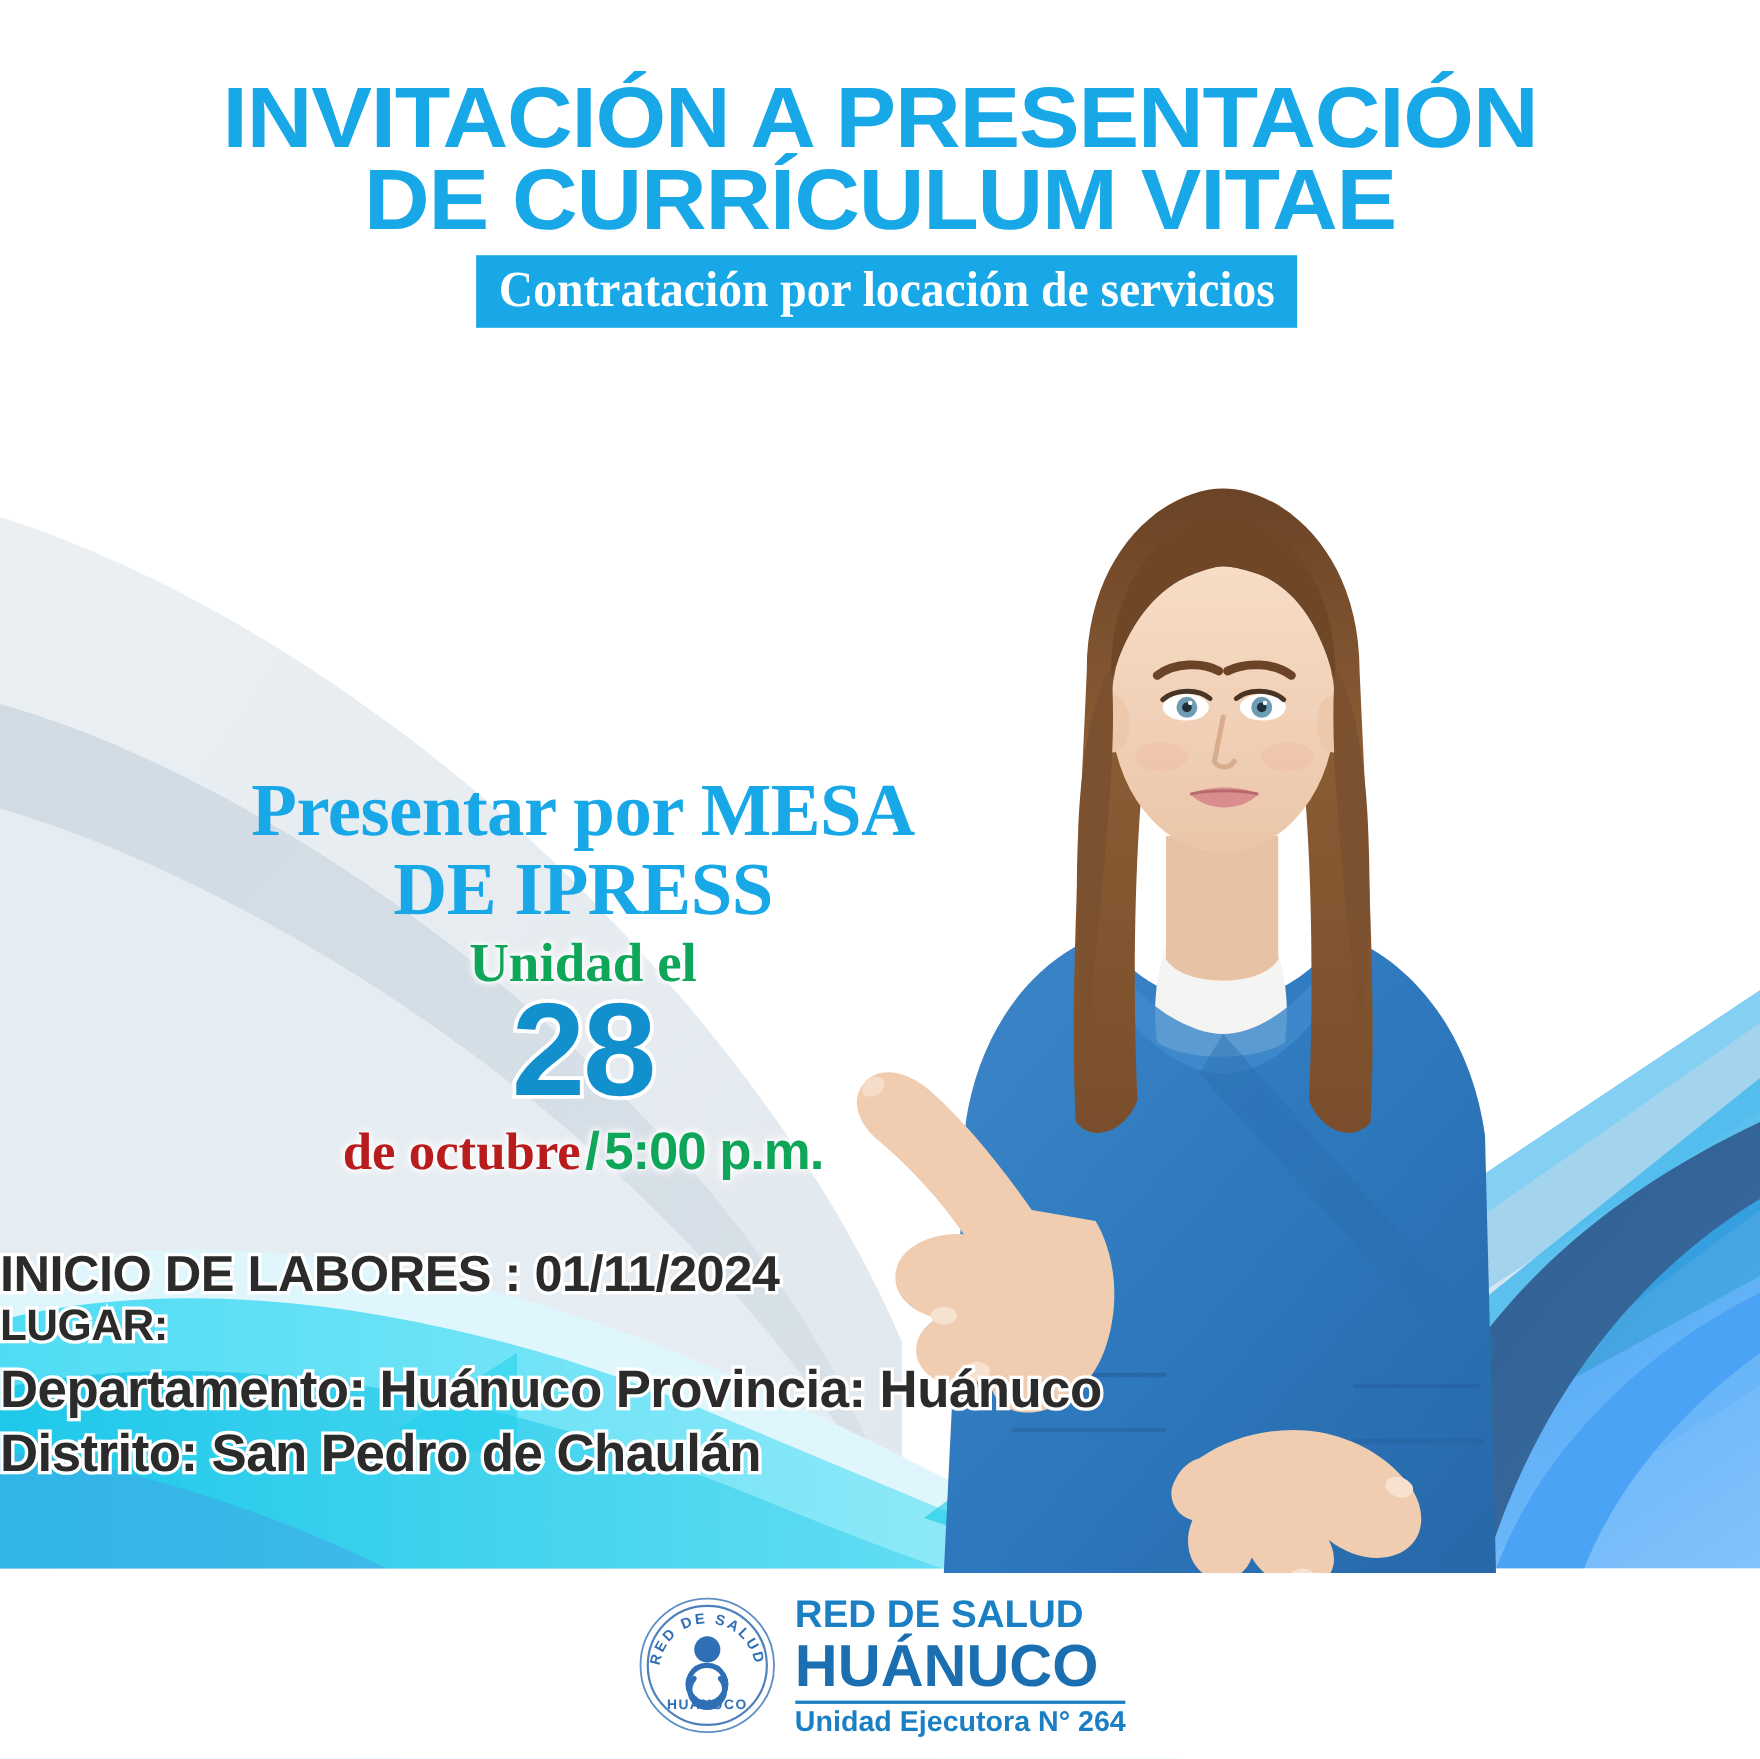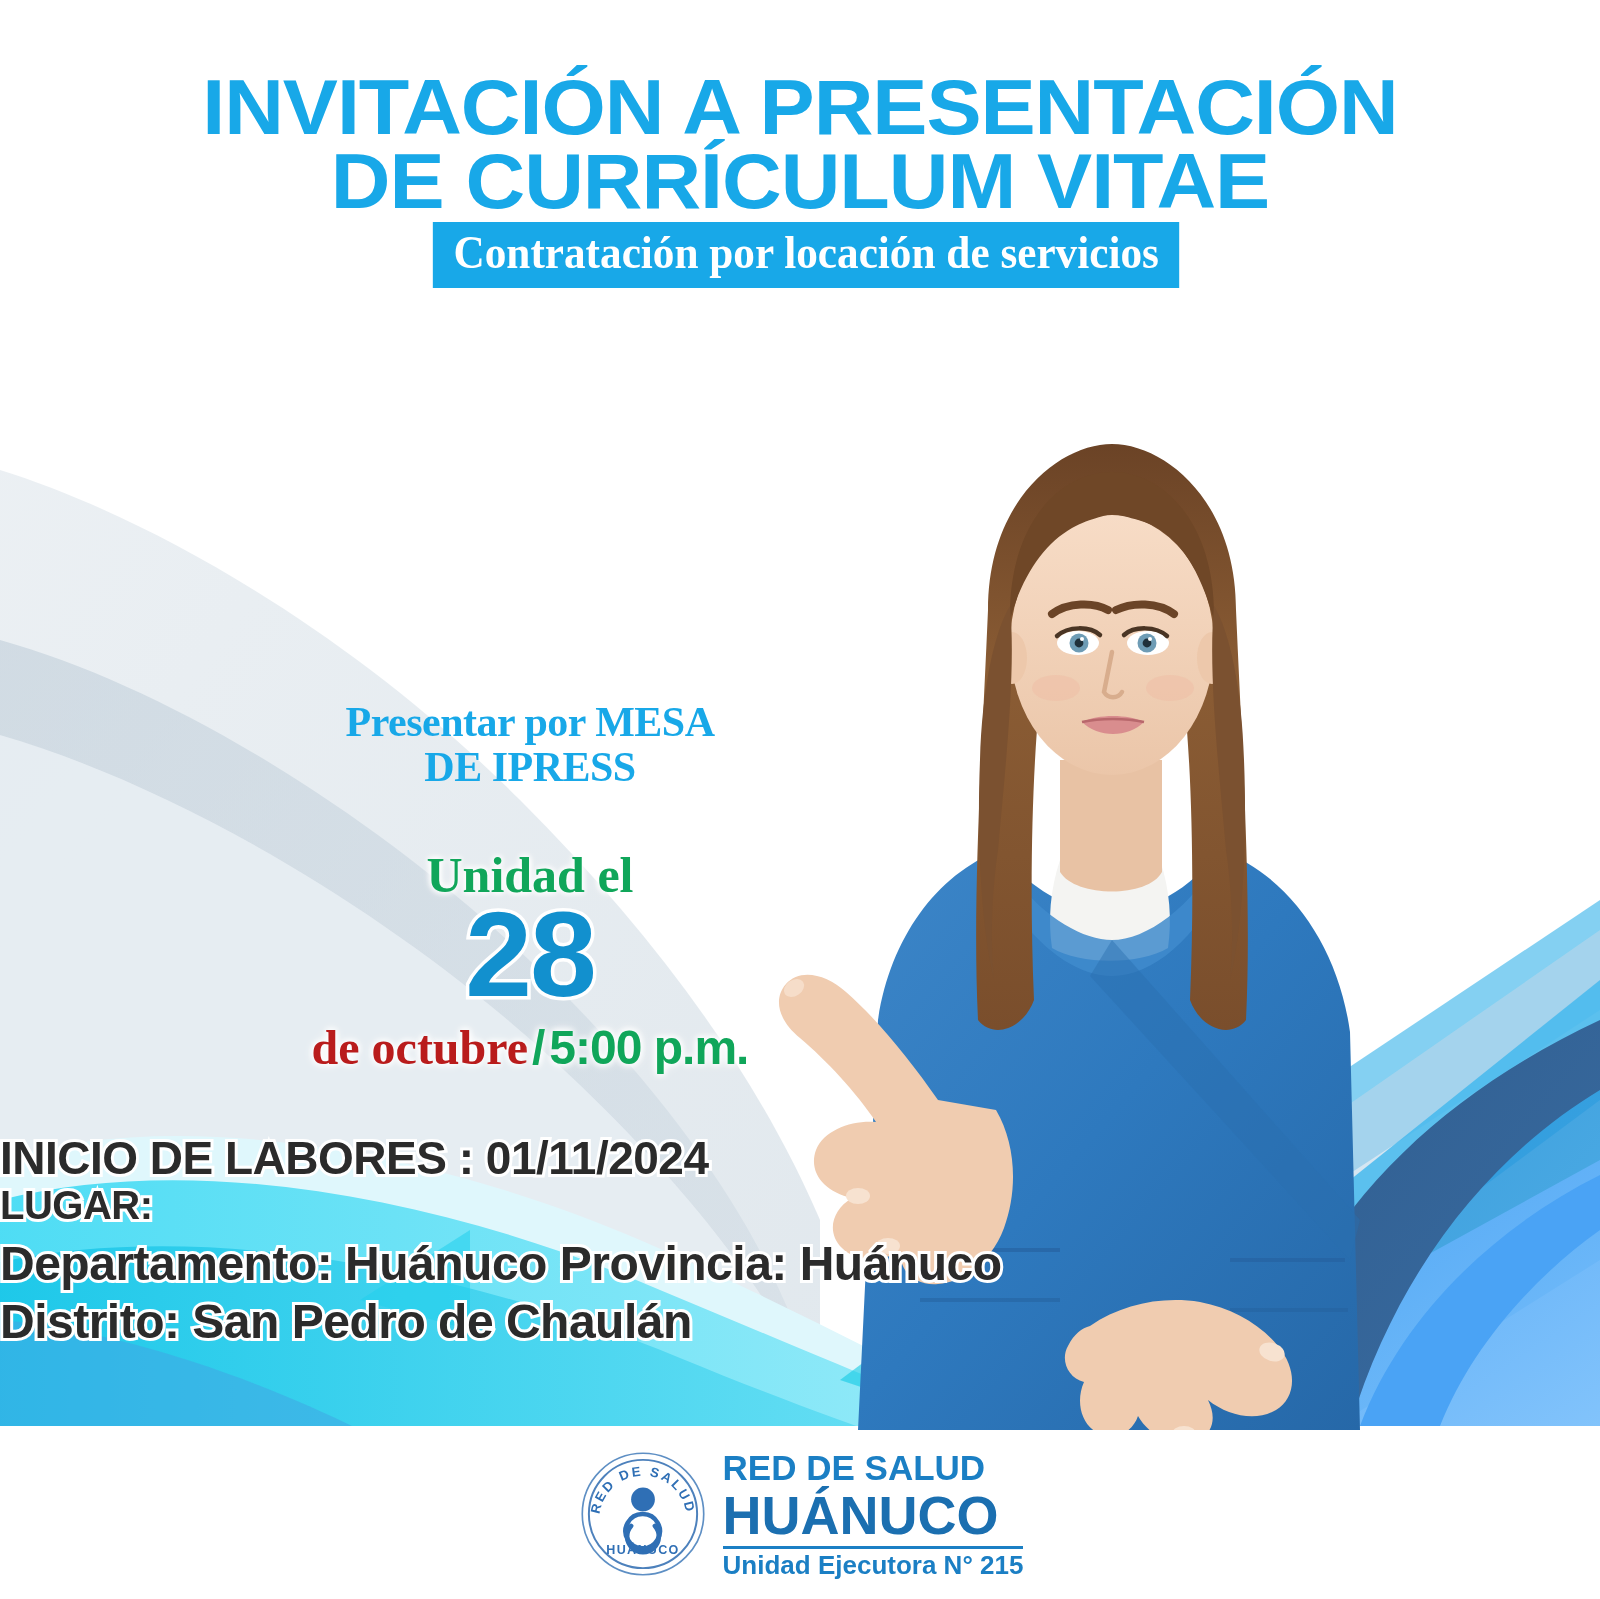"Contratación por locación de servicios" .subtitle-wrap { margin-top: 4px -> 14px }
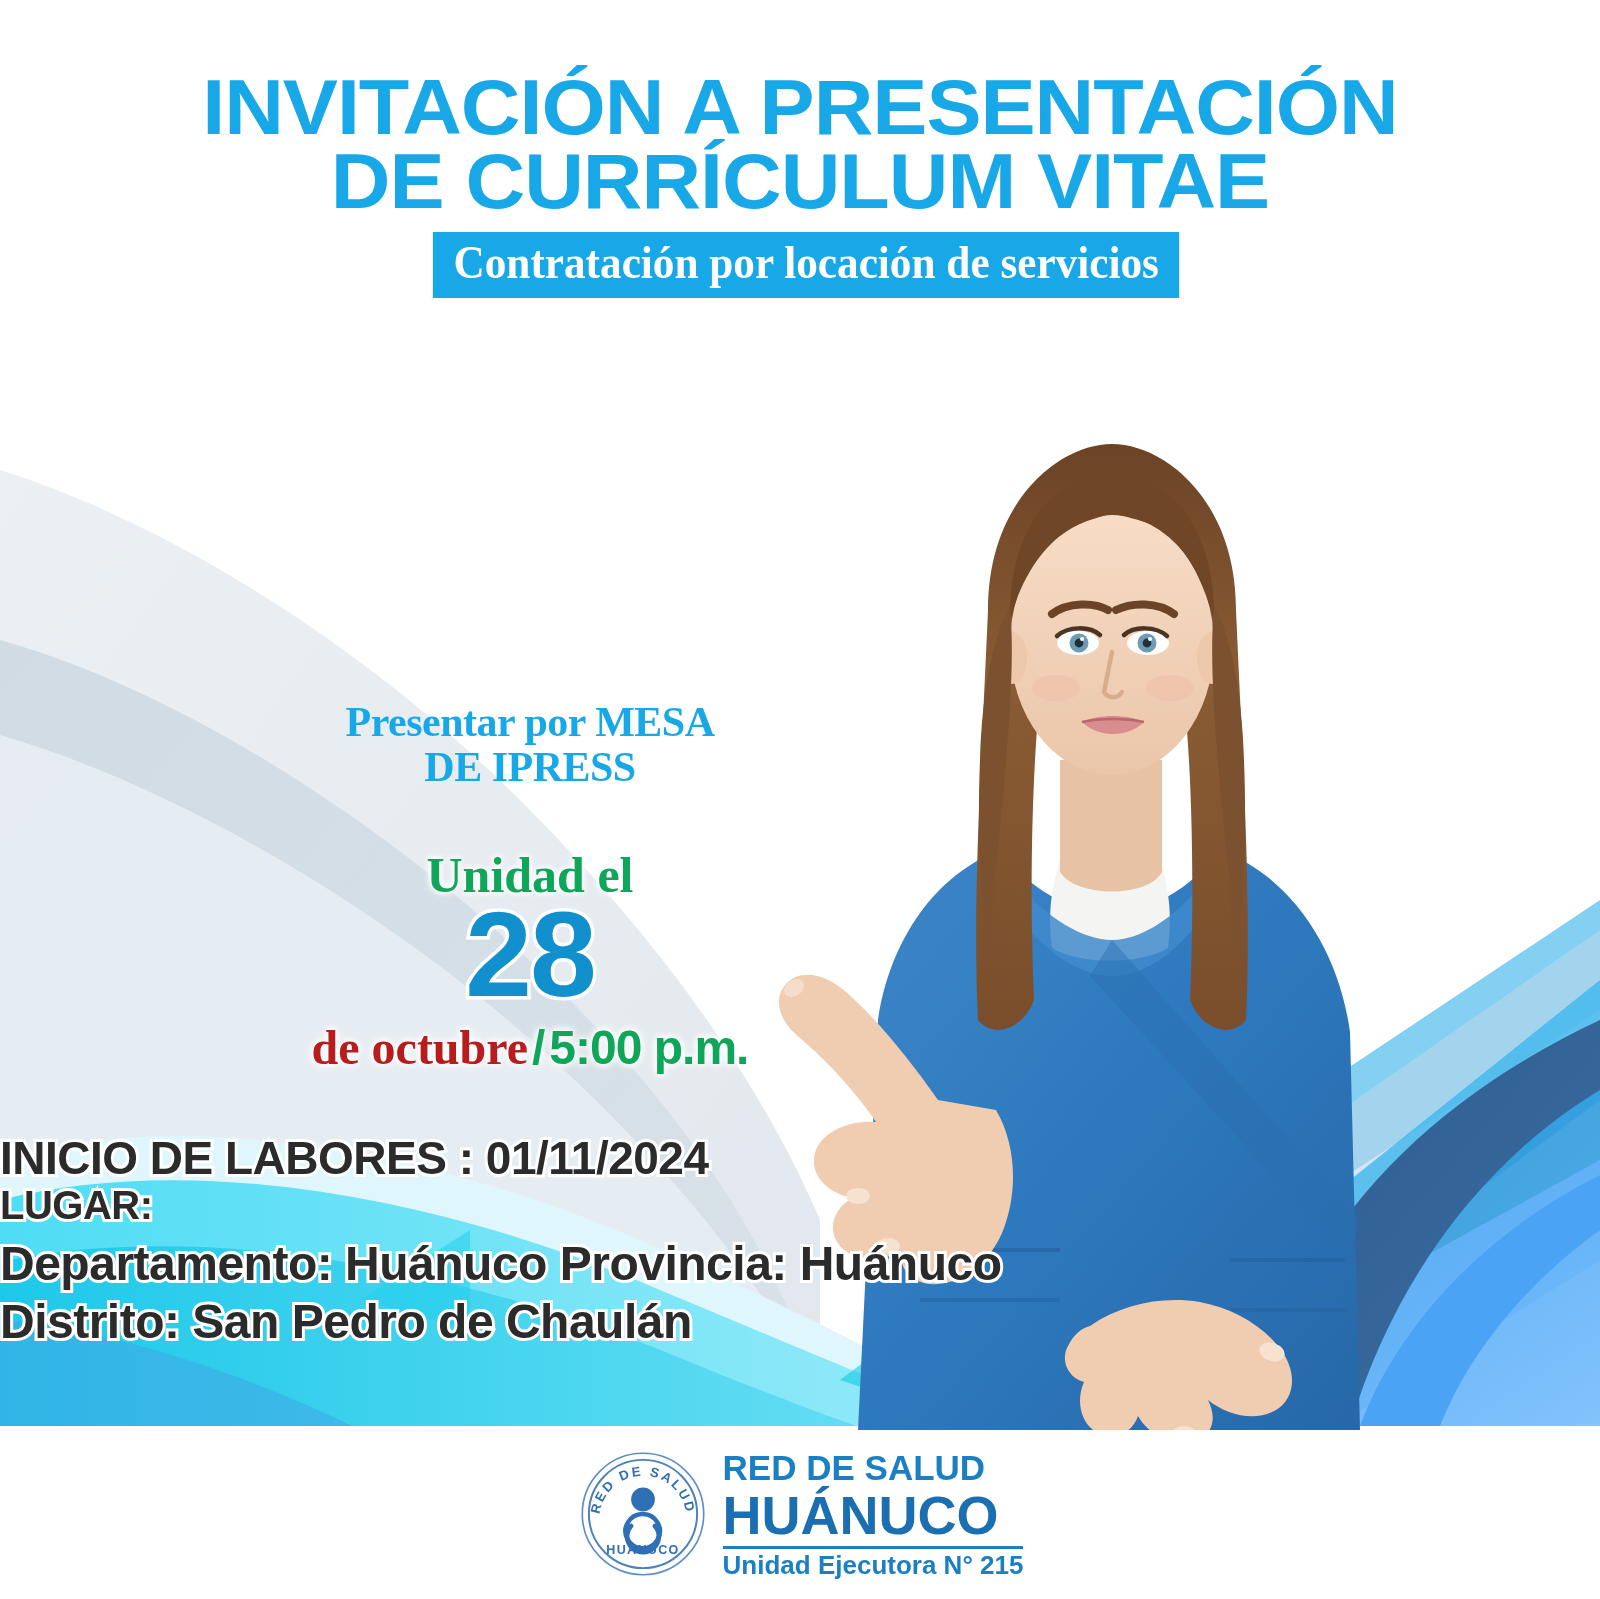"Presentar por MESA" .mesa { font-size: 42px -> 68px }
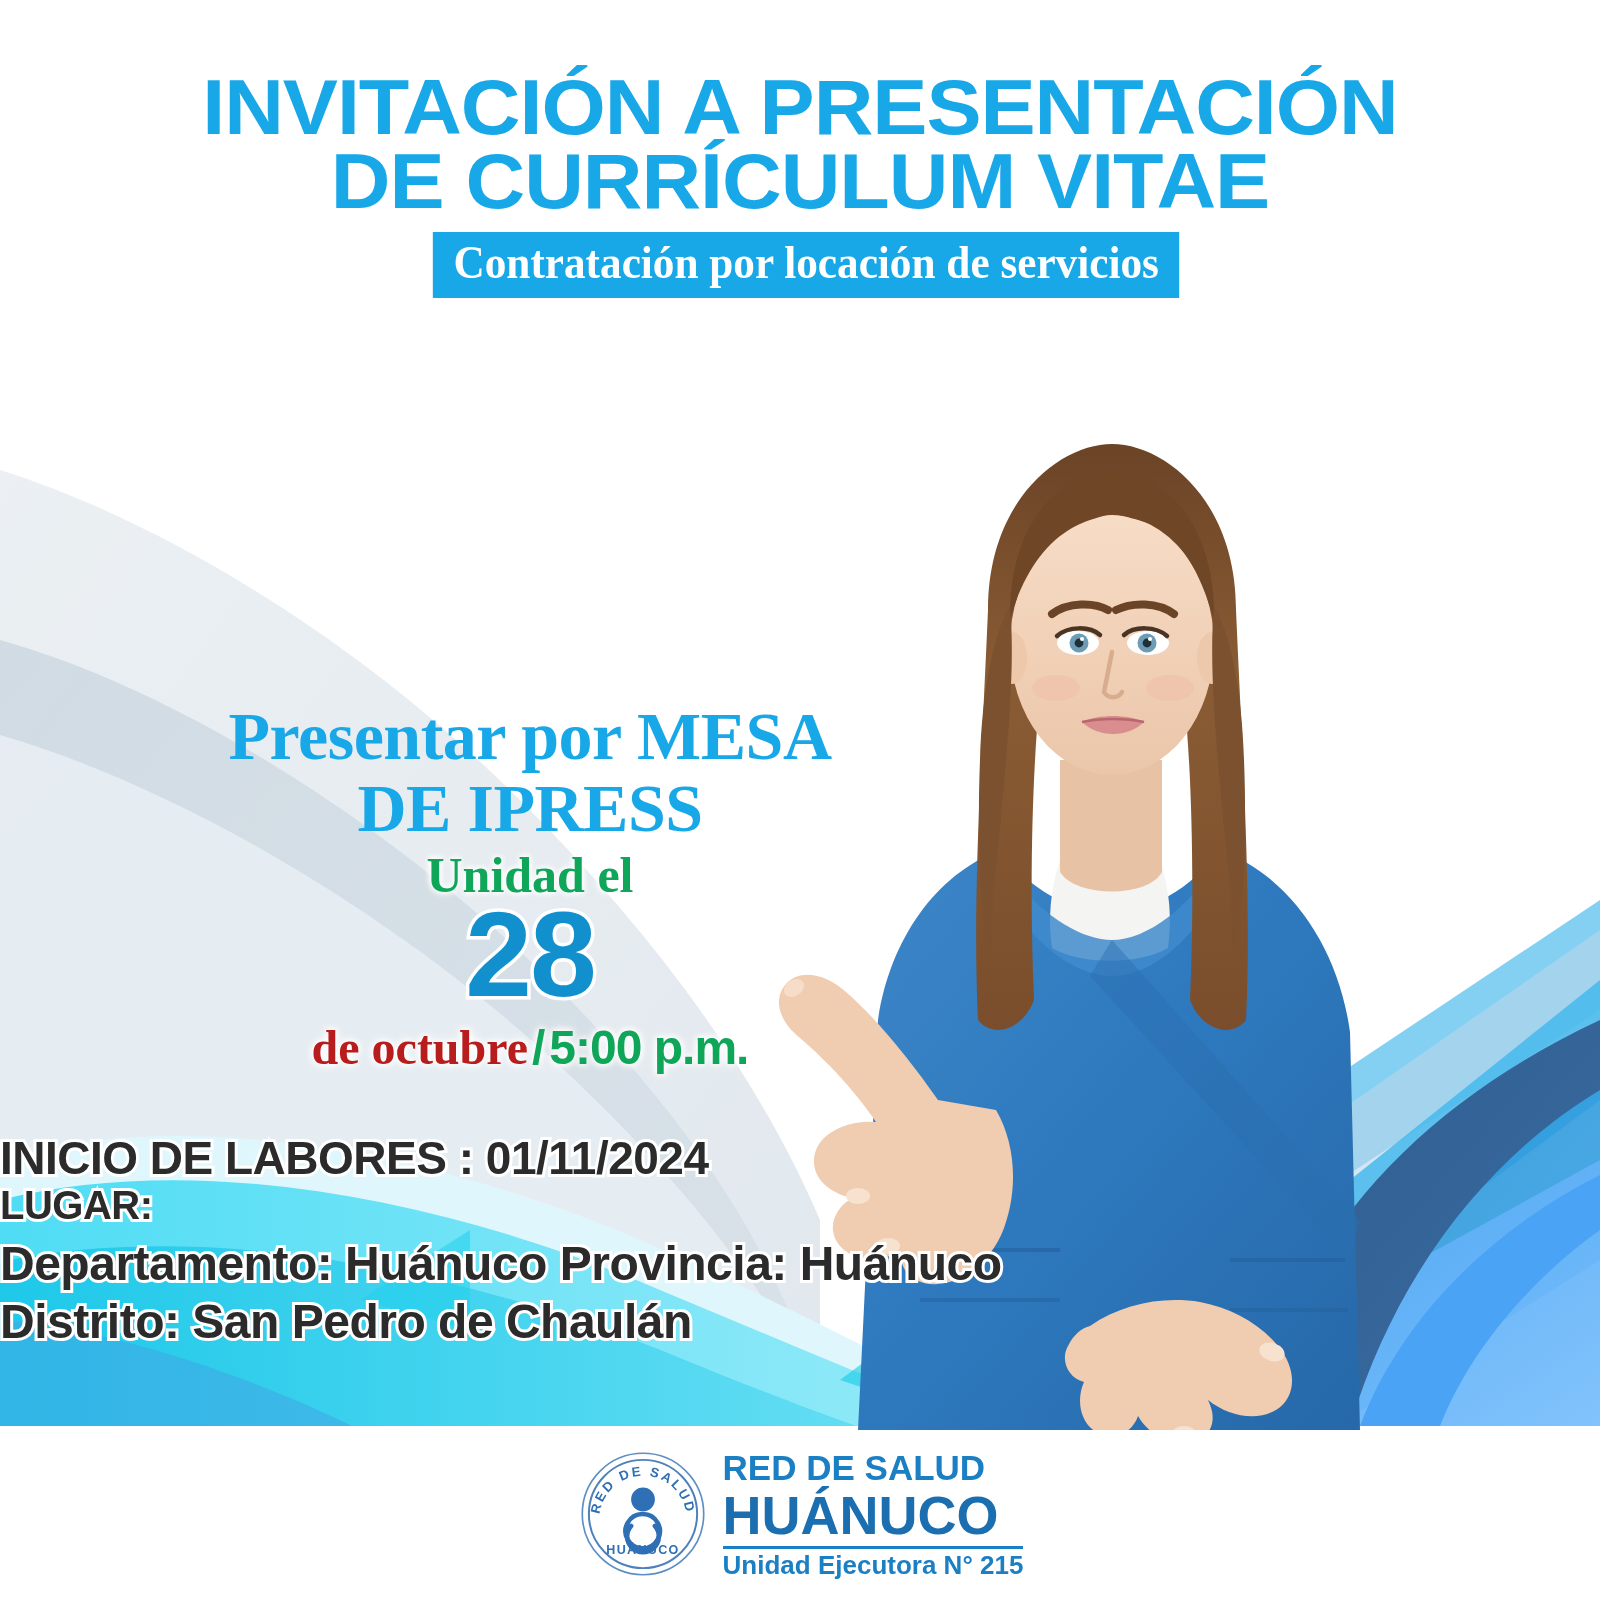"Unidad Ejecutora N° 215" div.wm-3 { text: 215 -> 264 }
